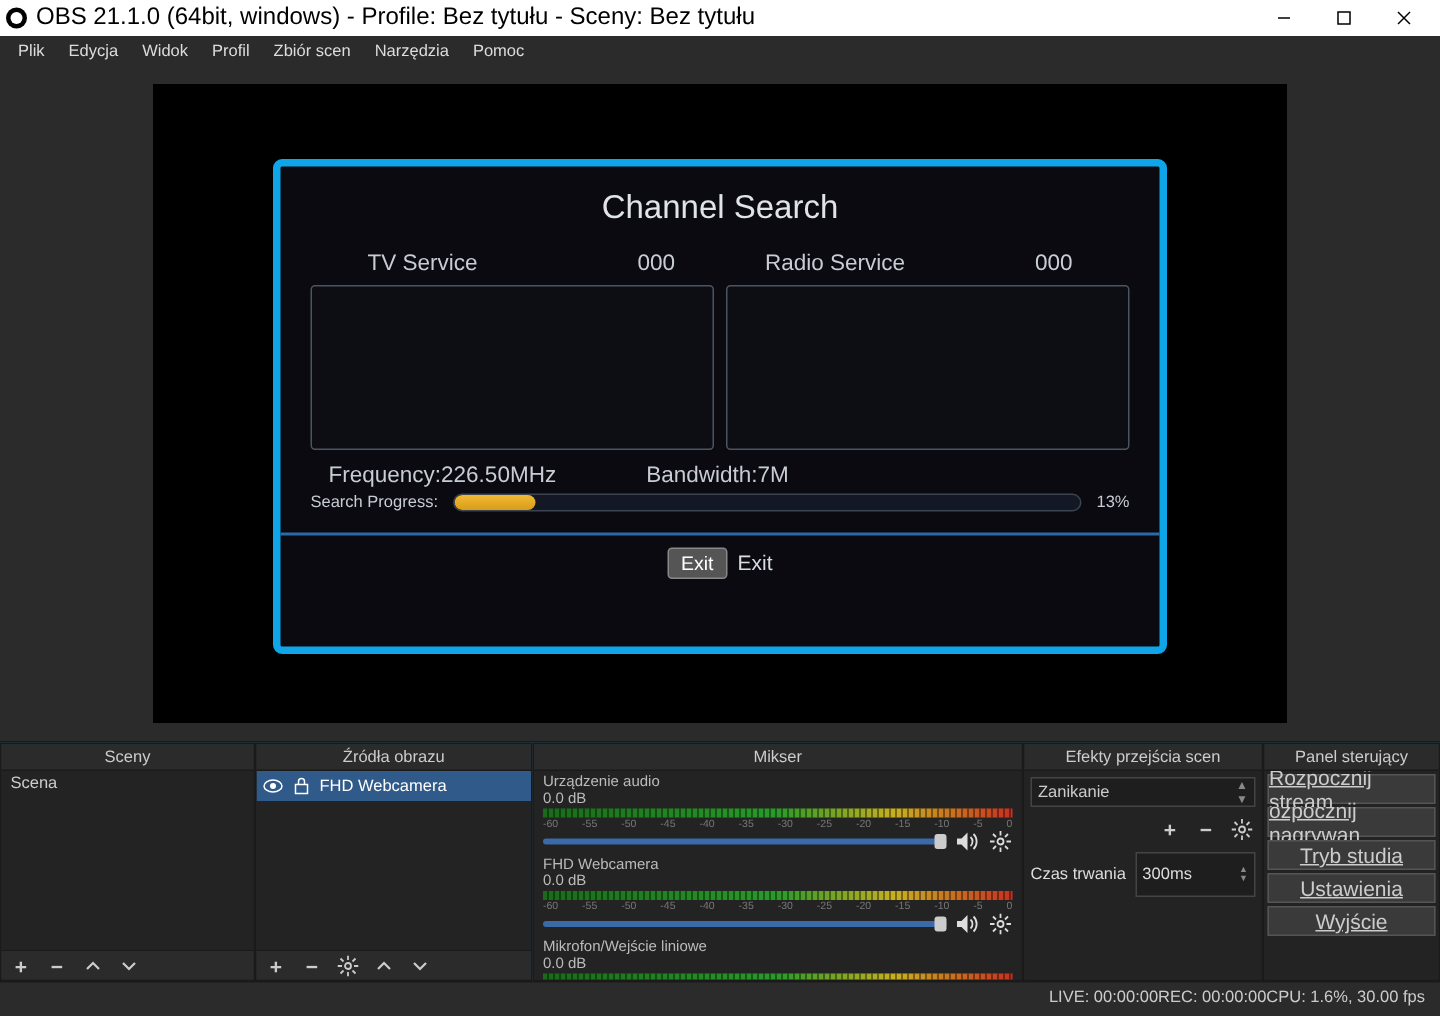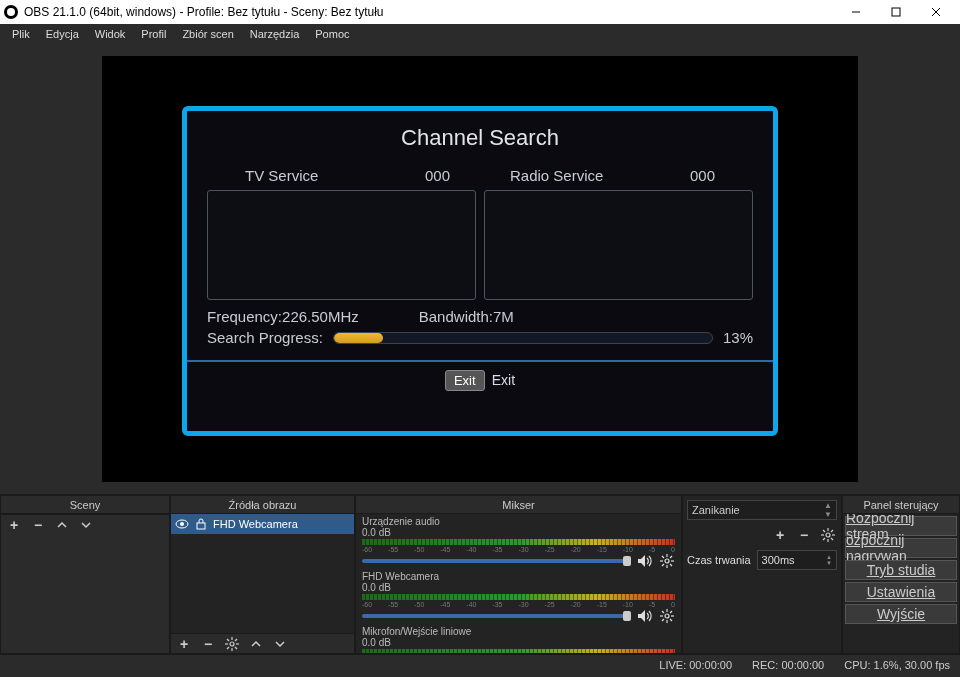"OBS 21.1.0 (64bit, windows) -" .titlebar { font-size: 12px -> 16px }
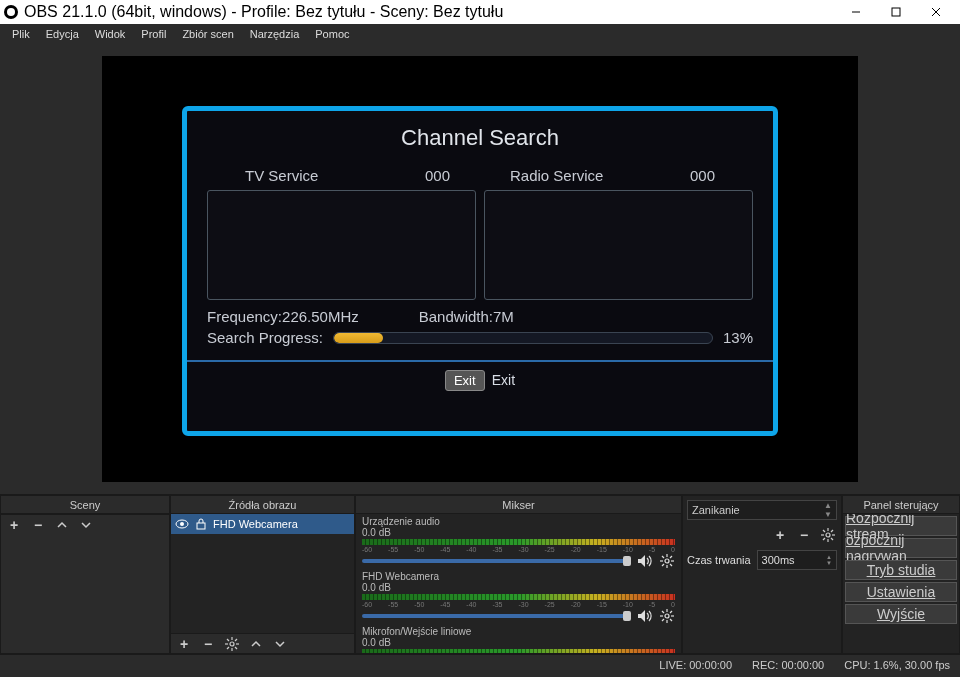"Frequency:226.50MHz" .chinfo { padding: 8px 20px 0 -> 8px 32px 0 }
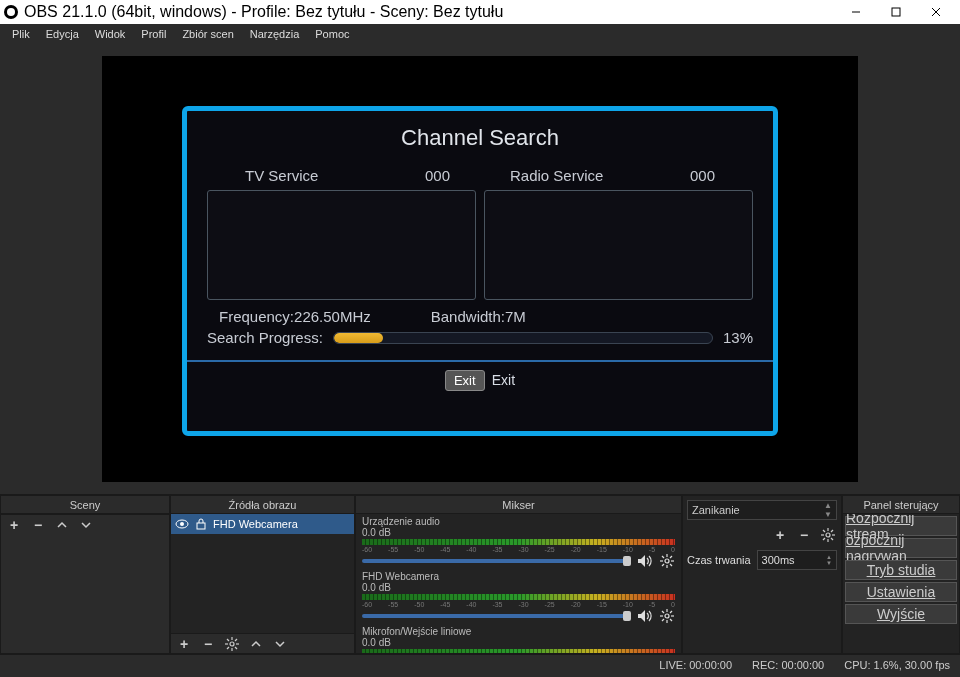"Search Progress:" .chprog { font-size: 15px -> 11px }
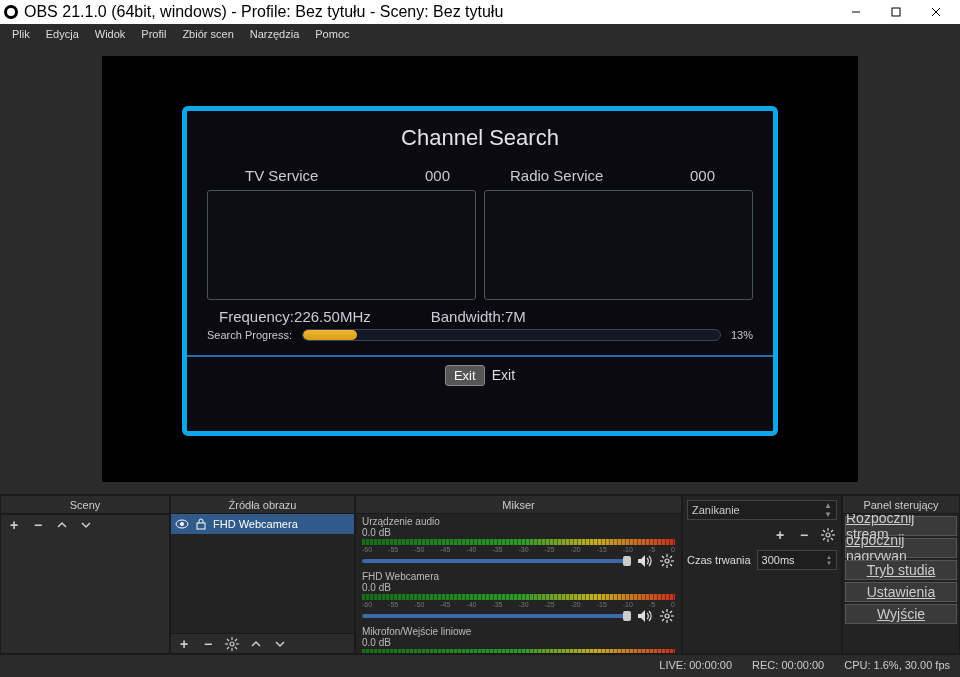"Efekty przejścia scen" div.panel-header { html: none -> <div>Efekty przejścia scen</div> }
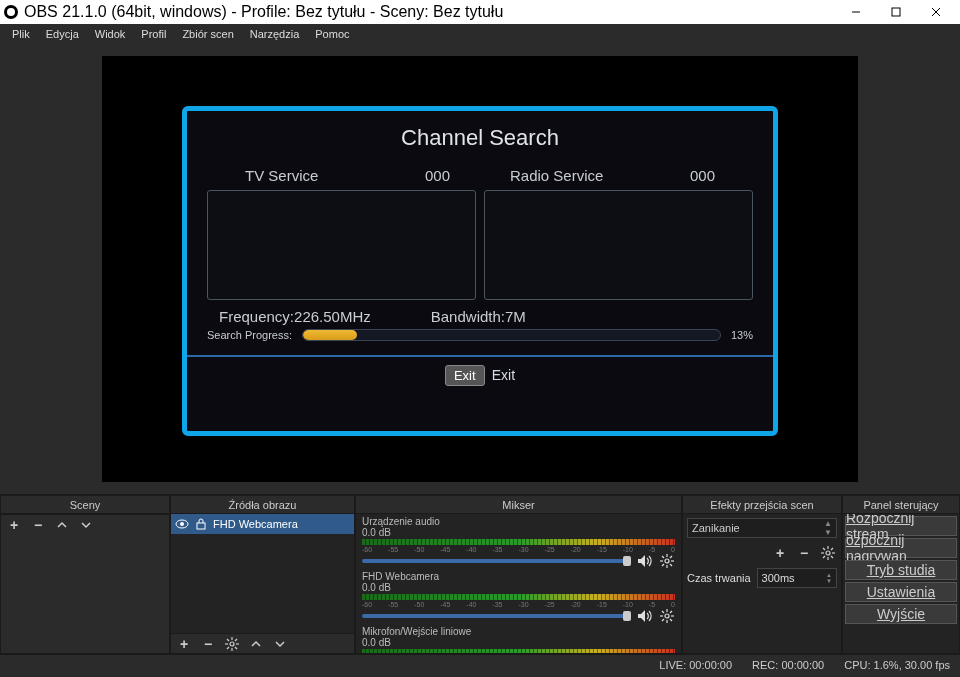"Scena" div.panel-body { html: none -> <div> <div>Scena</div> </div> }
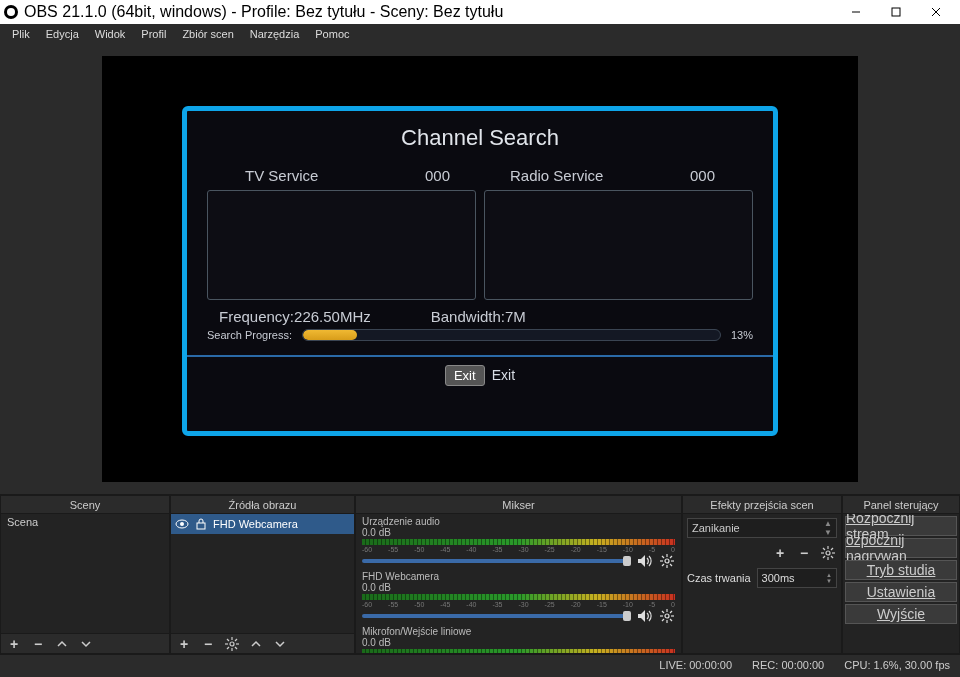"300ms" .trans-dur .spin { height: 20px -> 30px }
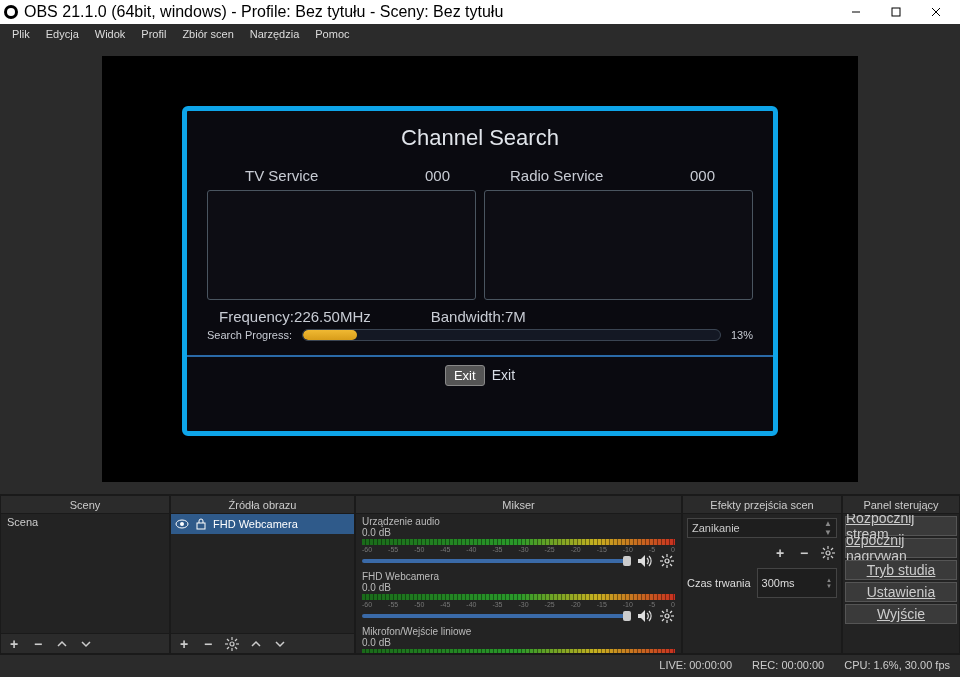"LIVE: 00:00:00" .statusbar { gap: 20px -> none }
